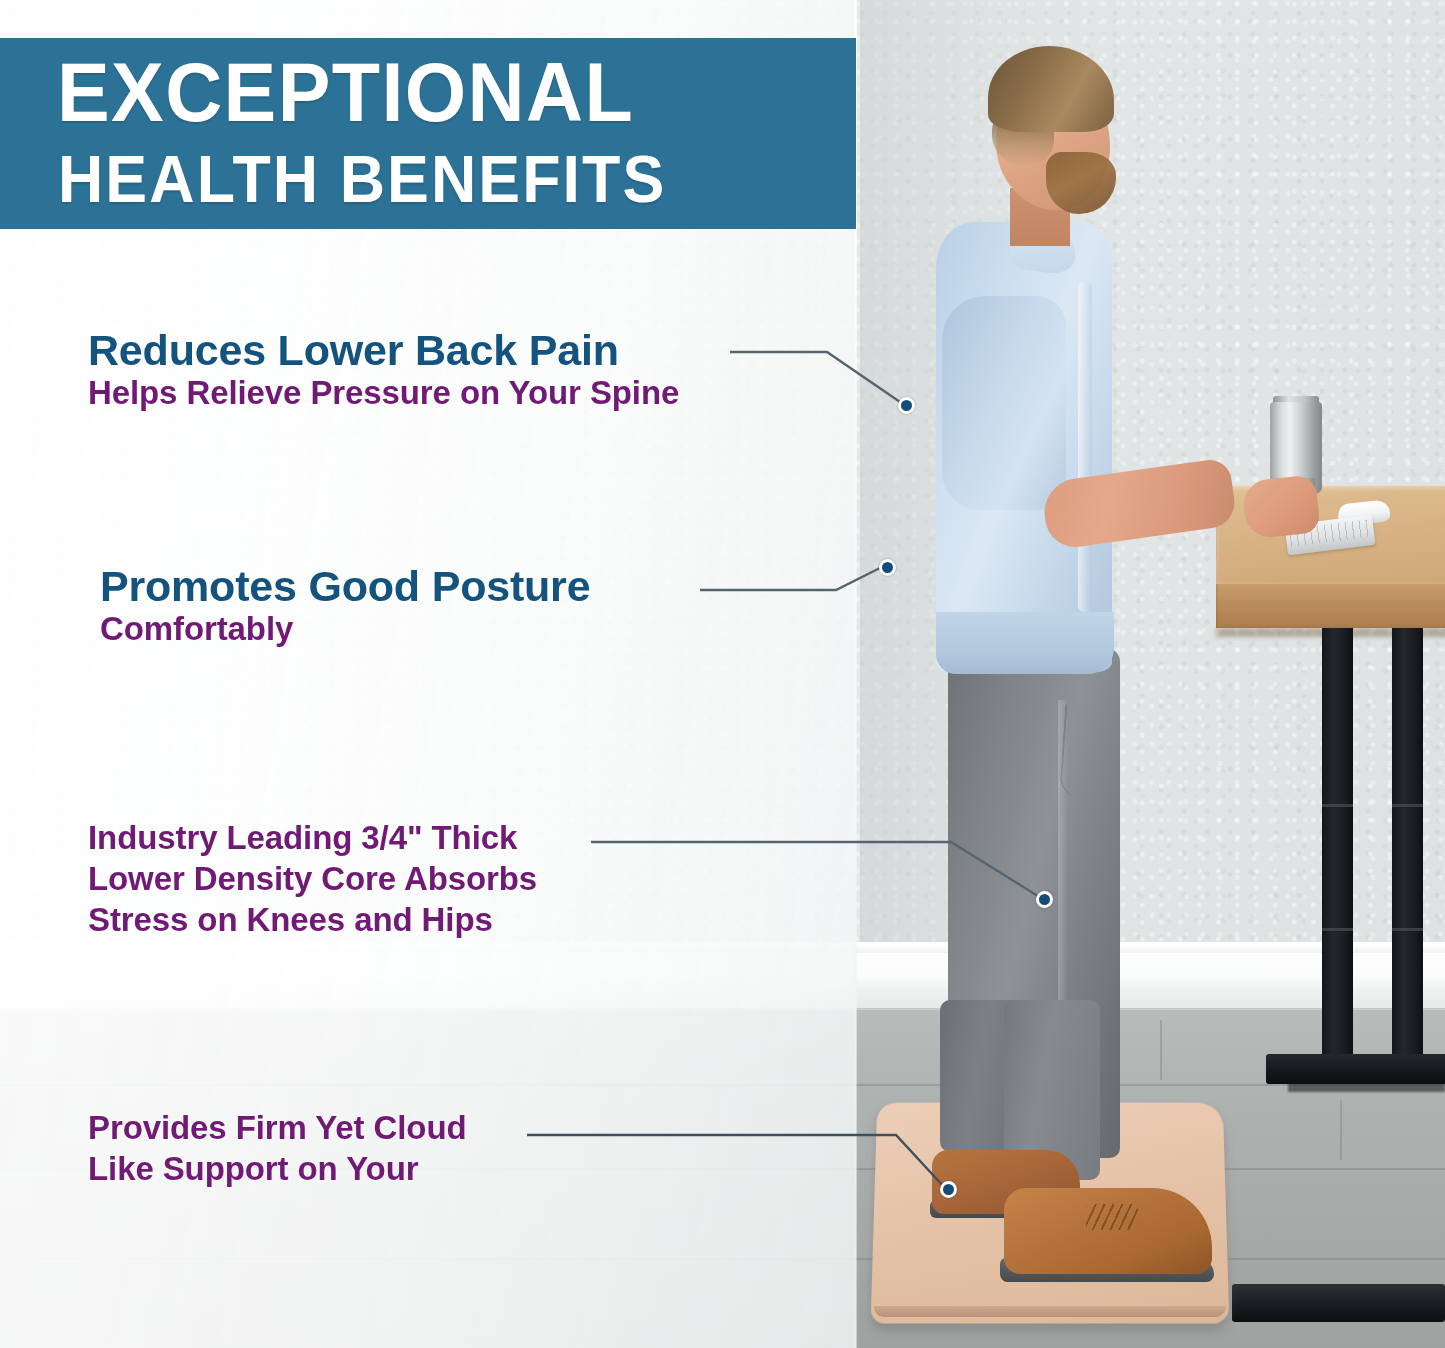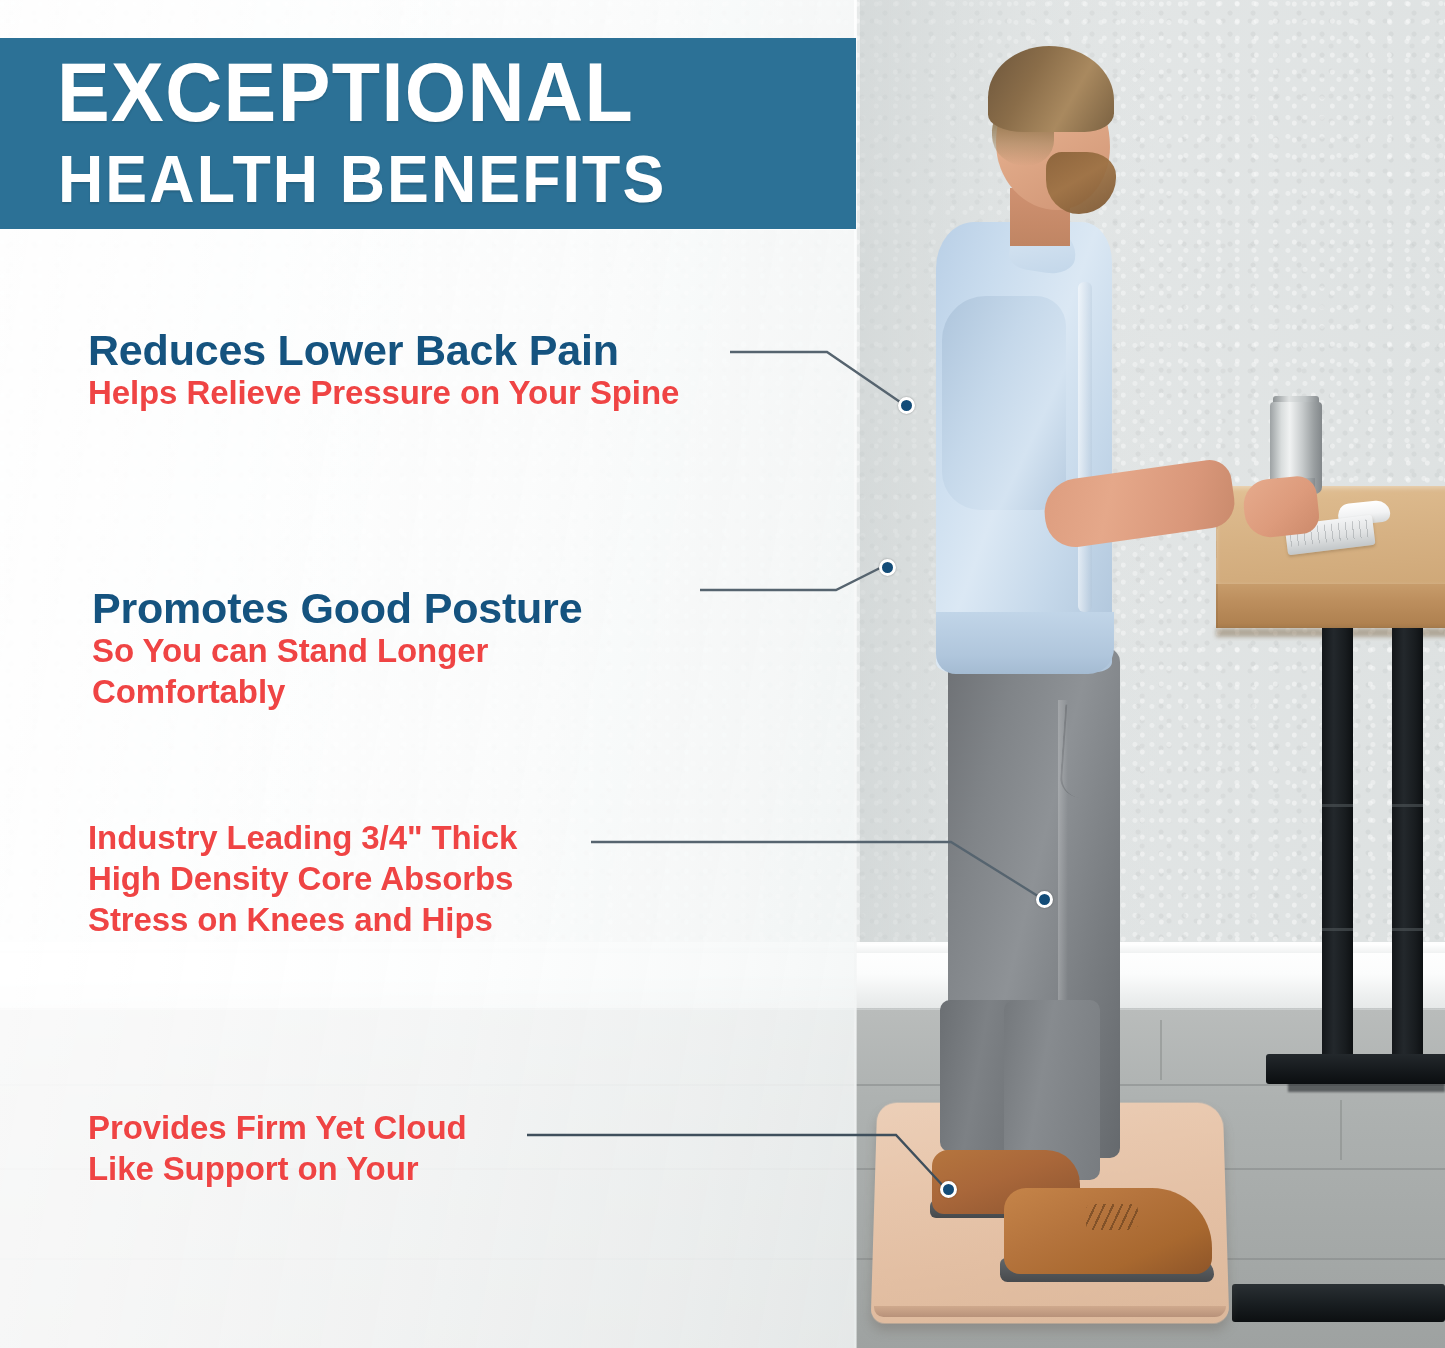"Helps Relieve Pressure on Your" .benefit-sub { color: #ef4444 -> #701a75 }
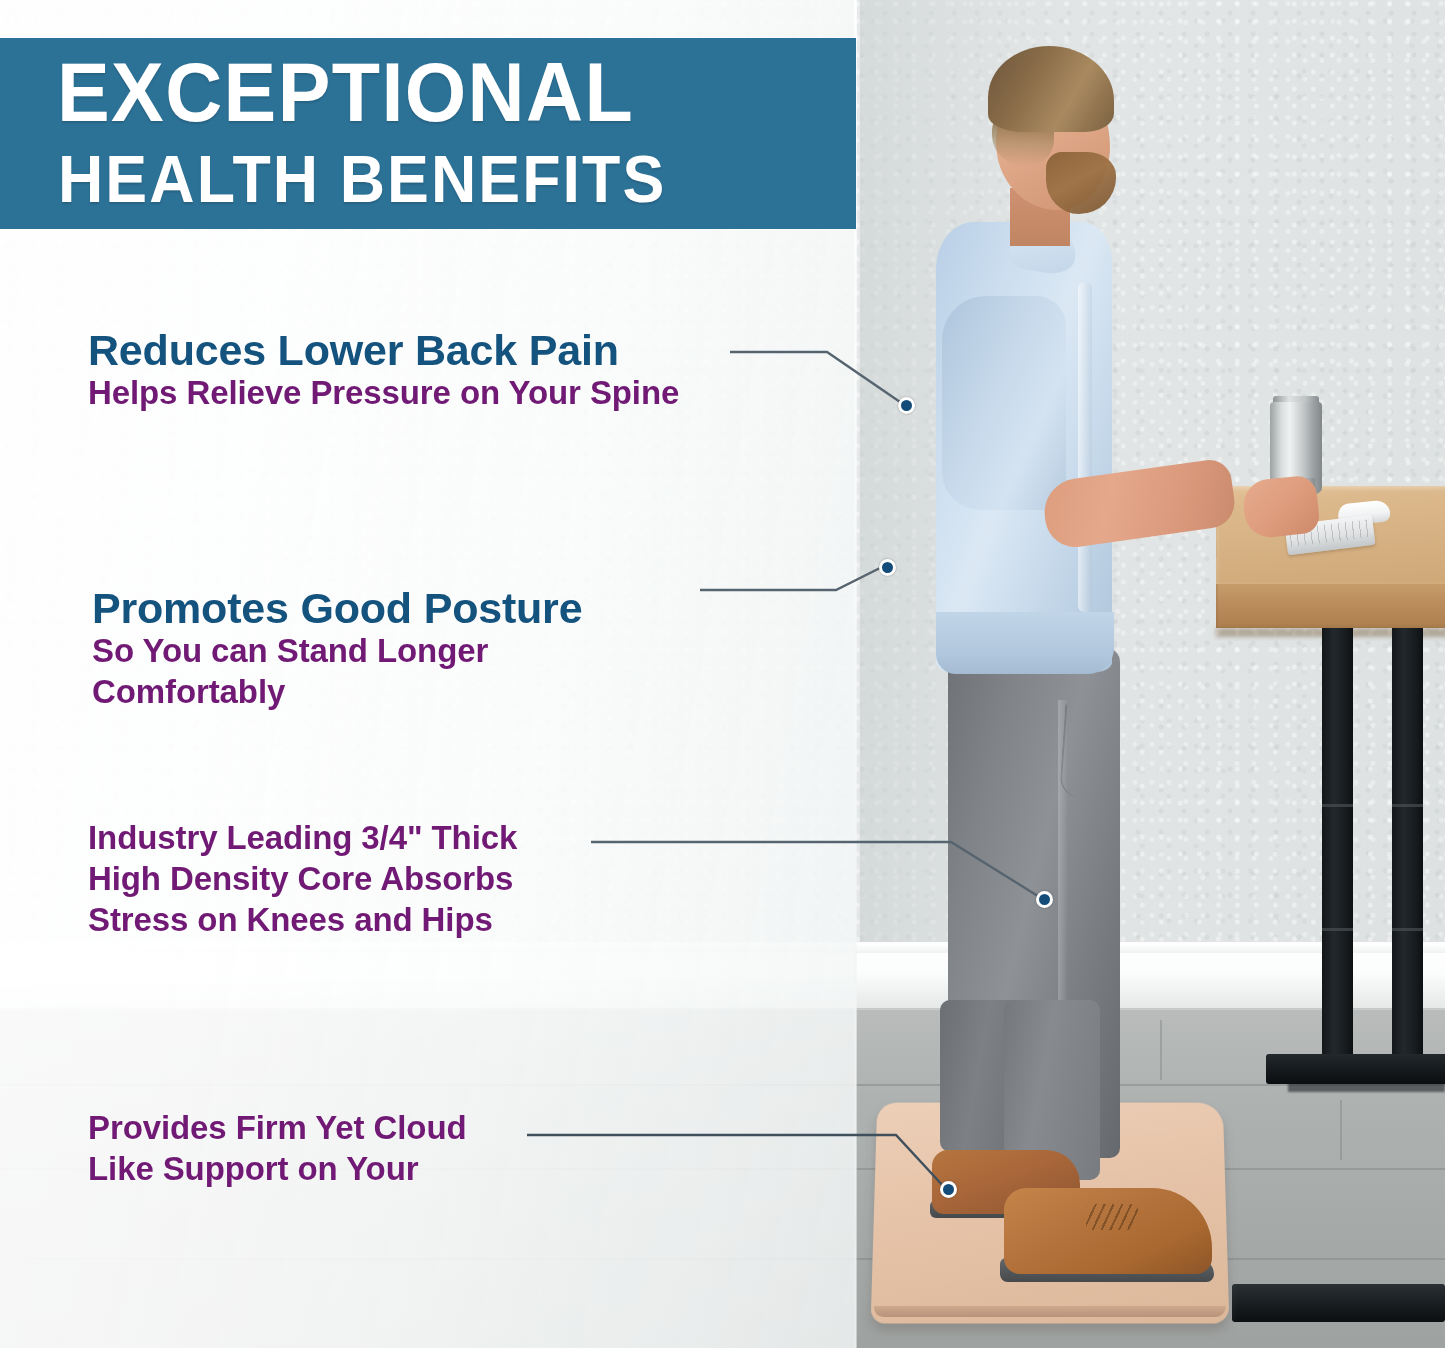"Promotes Good Posture" .b2 { left: 92px -> 100px; margin-top: 22px -> none }
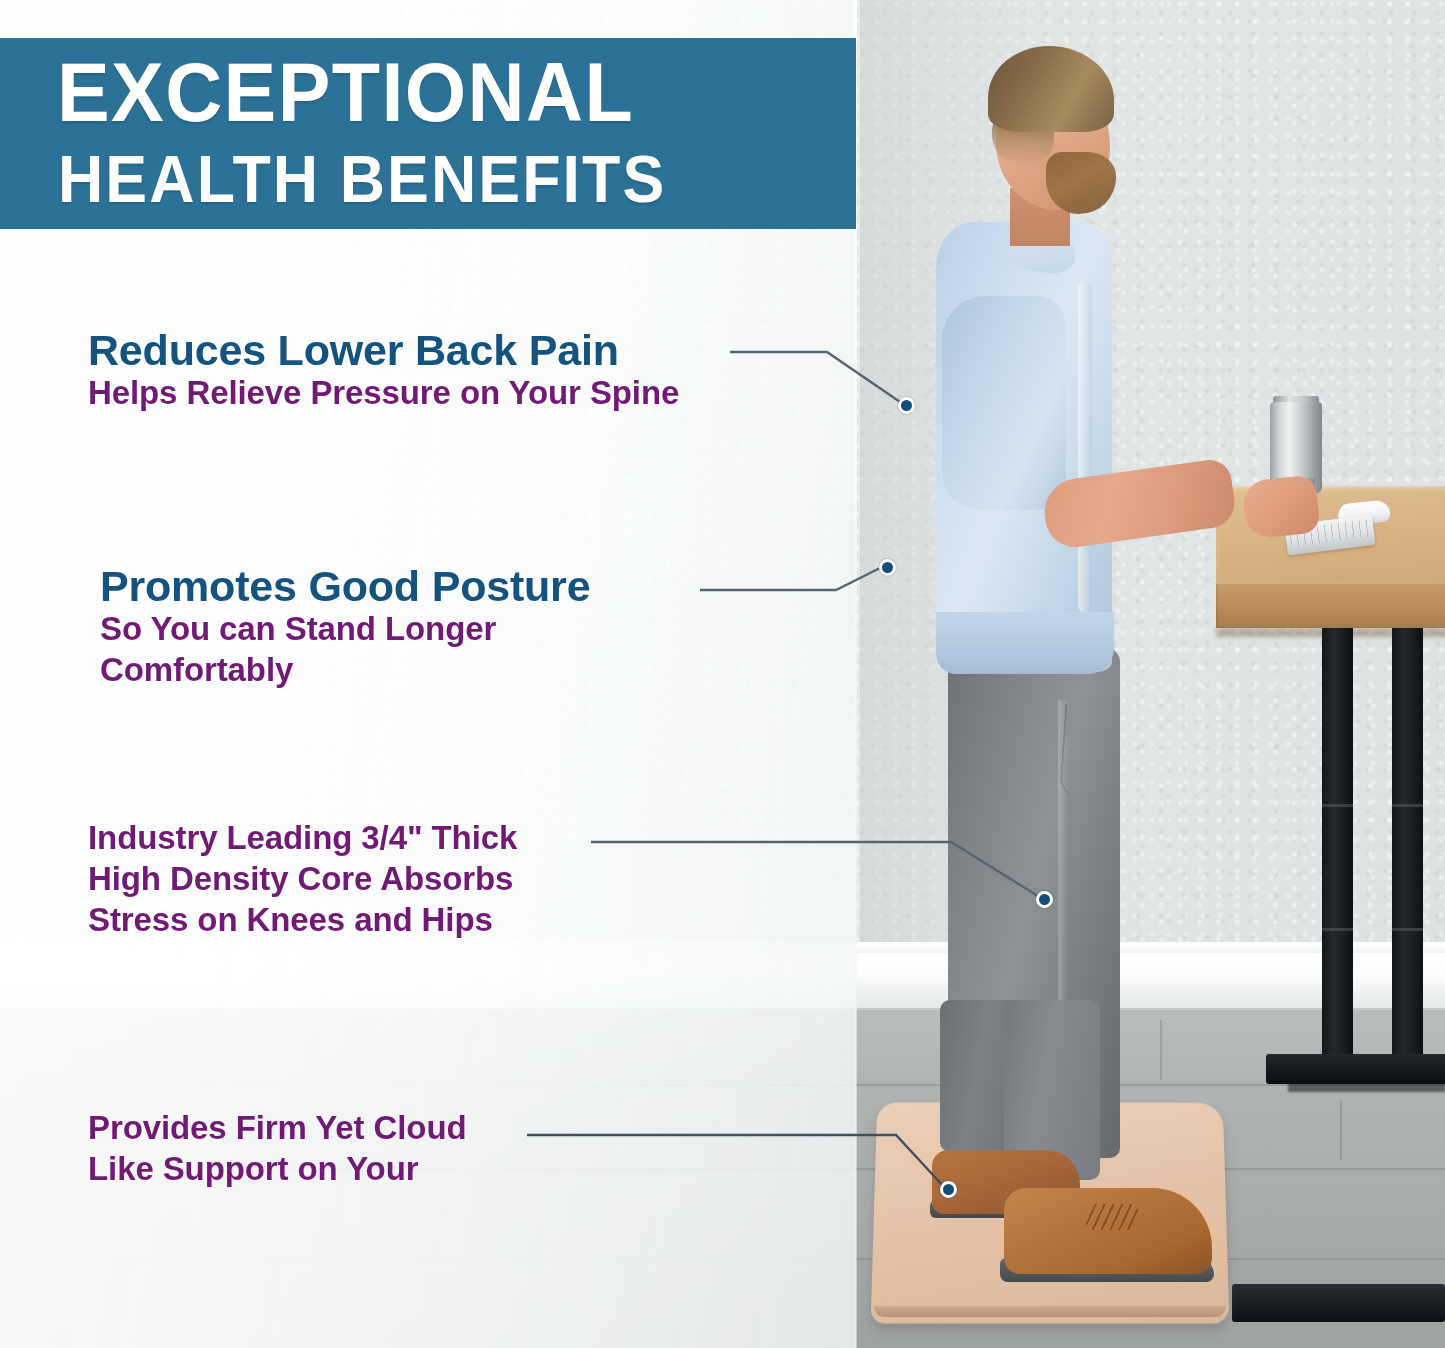"So You can Stand Longer" div.benefit-sub { html: <div>So You can Stand Longer</div> -> none }
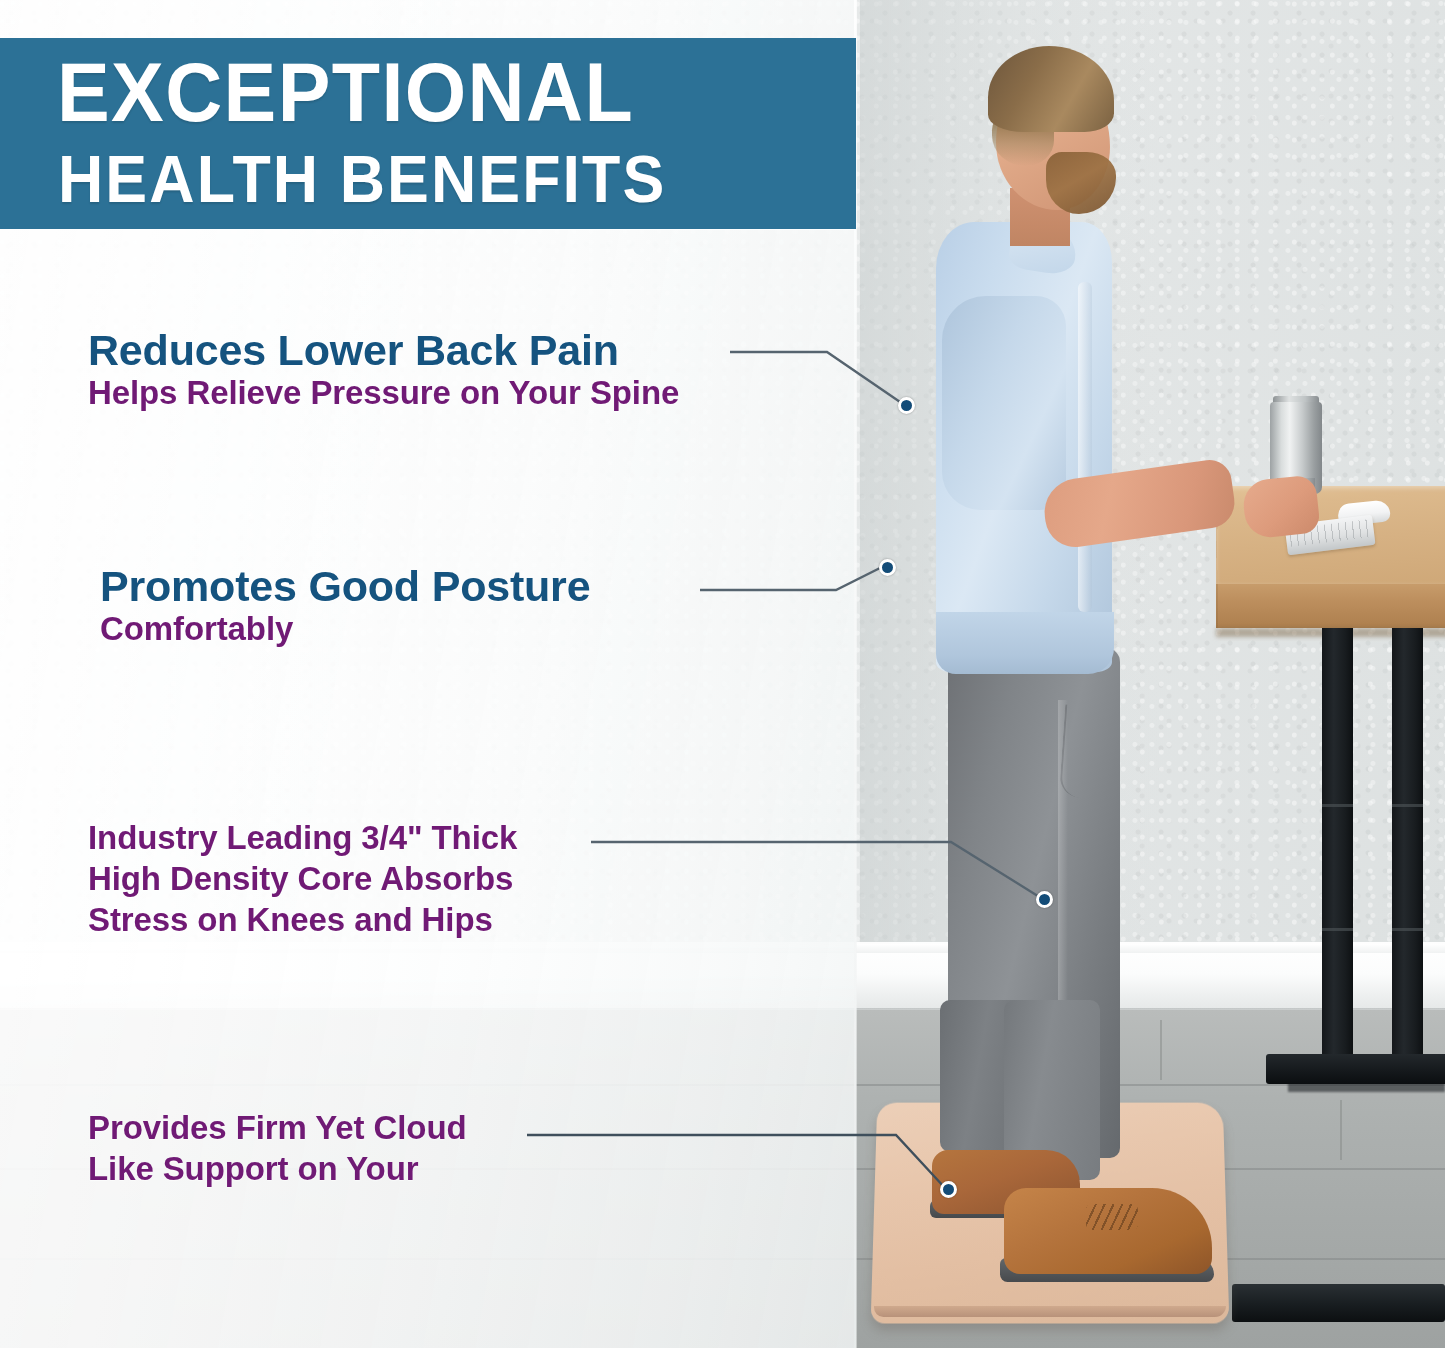"High Density Core Absorbs" div.benefit-sub { text: High -> Lower }
